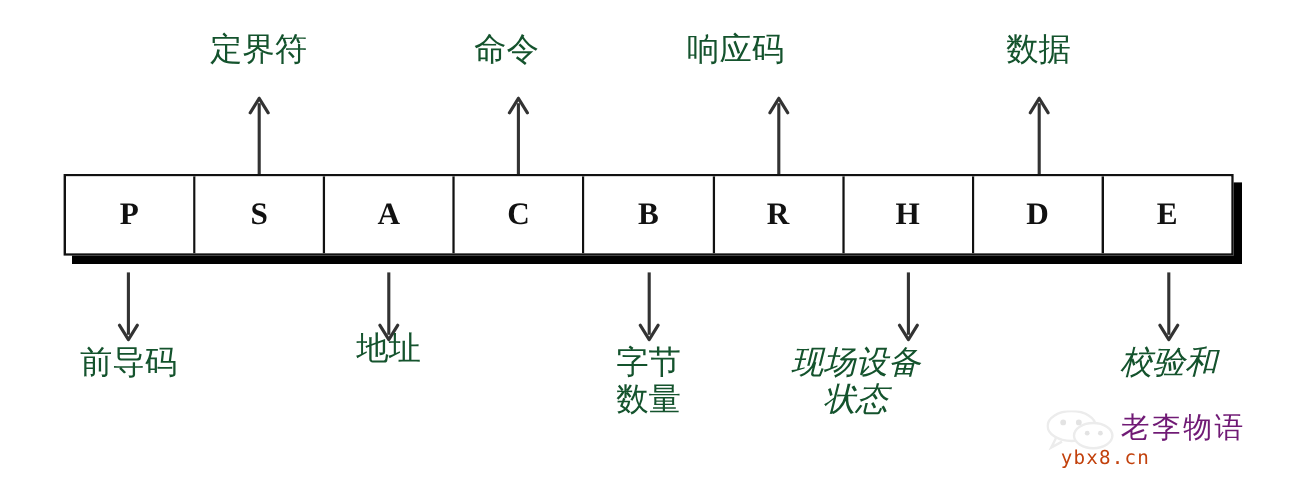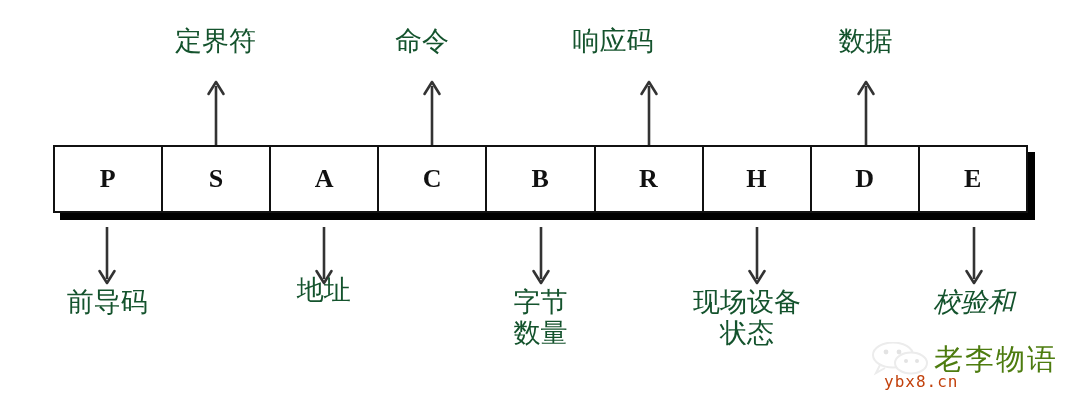"现场设备" div.callout { font-style: none -> italic; left: 747px -> 713px }
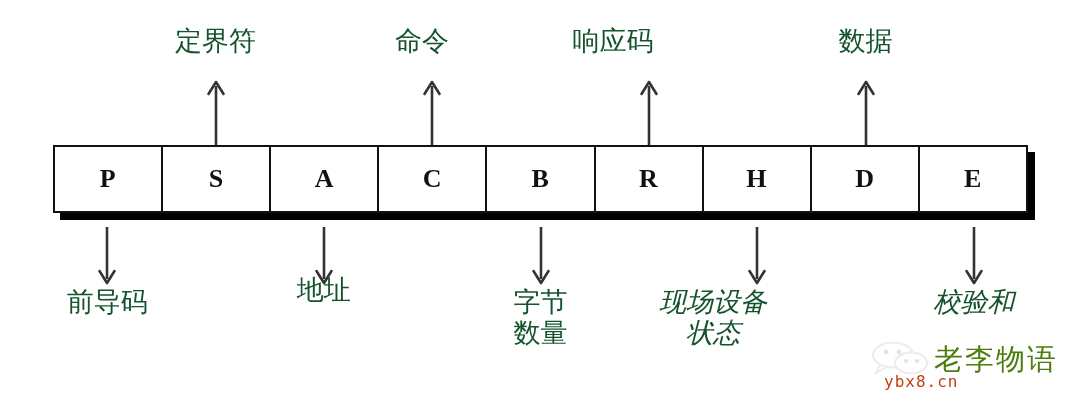"老李物语" .wm-brand { color: #4d7c0f -> #701a75; font-size: 29px -> 24px }
